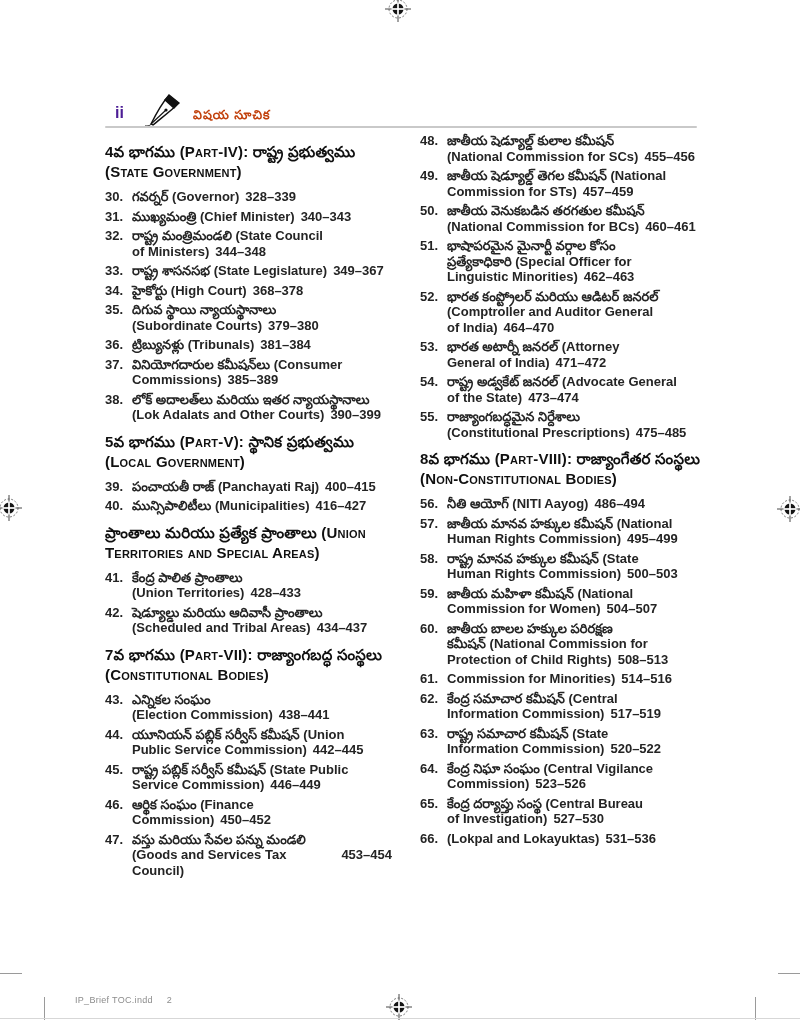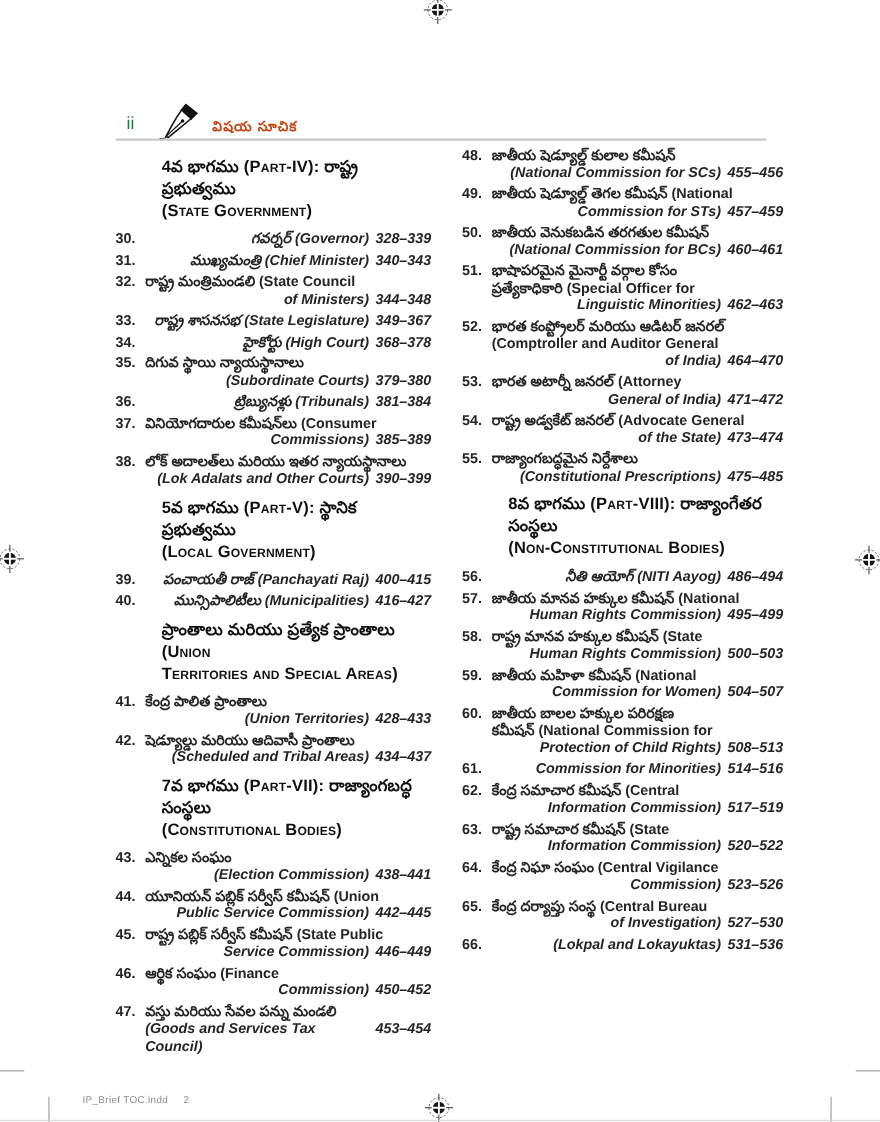"ii" .folio { color: #15803d -> #4c1d95; font-weight: normal -> bold }
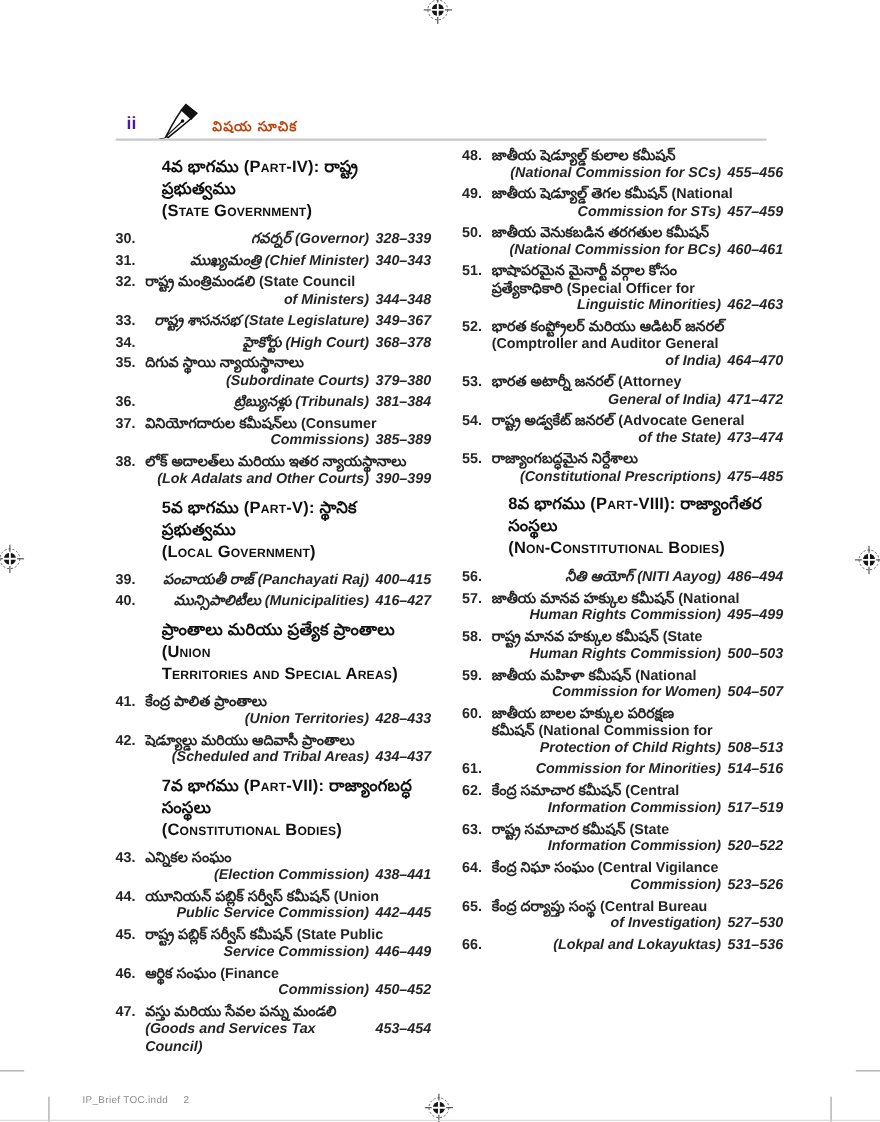"4వ భాగము (Part-IV): రాష్ట్ర ప్రభుత్వము" .sec-line { margin-left: 42px -> none }
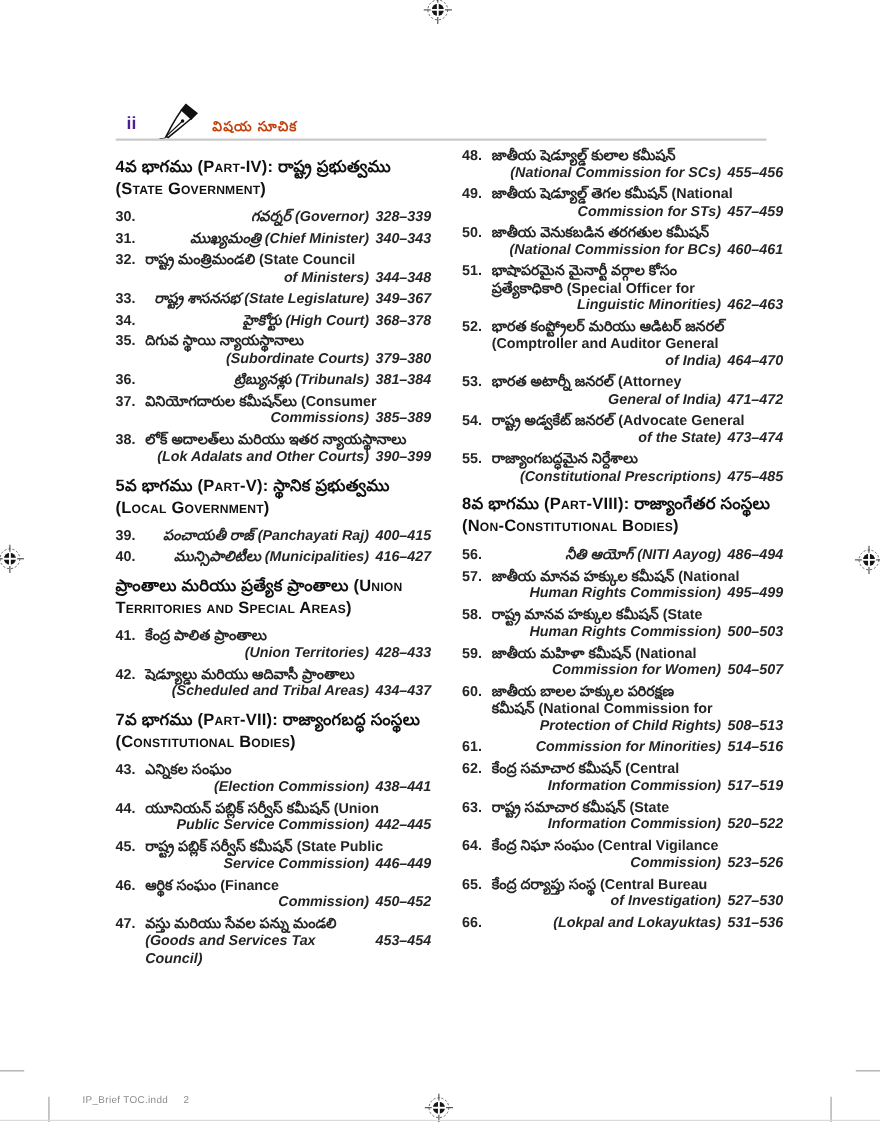"(National Commission for SCs)" .line.last { font-style: italic -> none; justify-content: flex-end -> flex-start }
